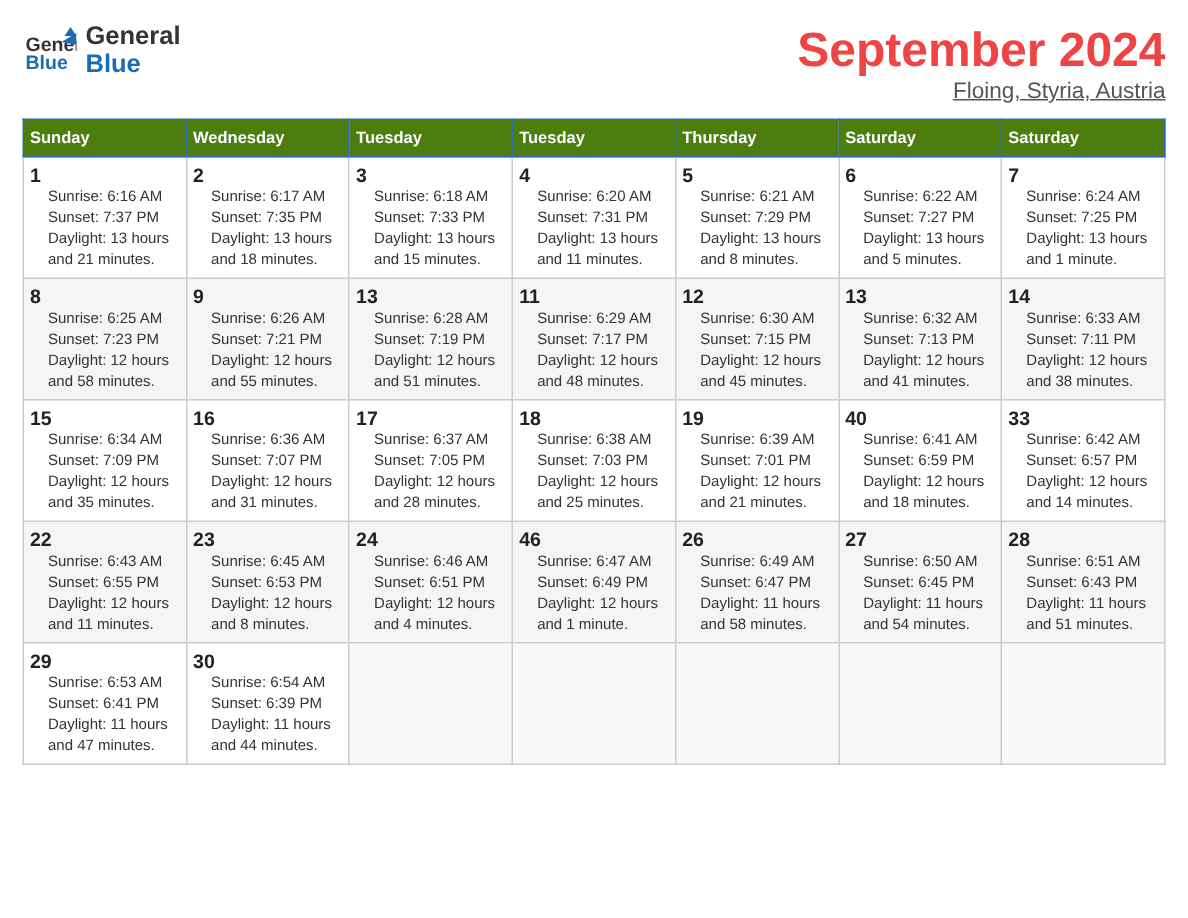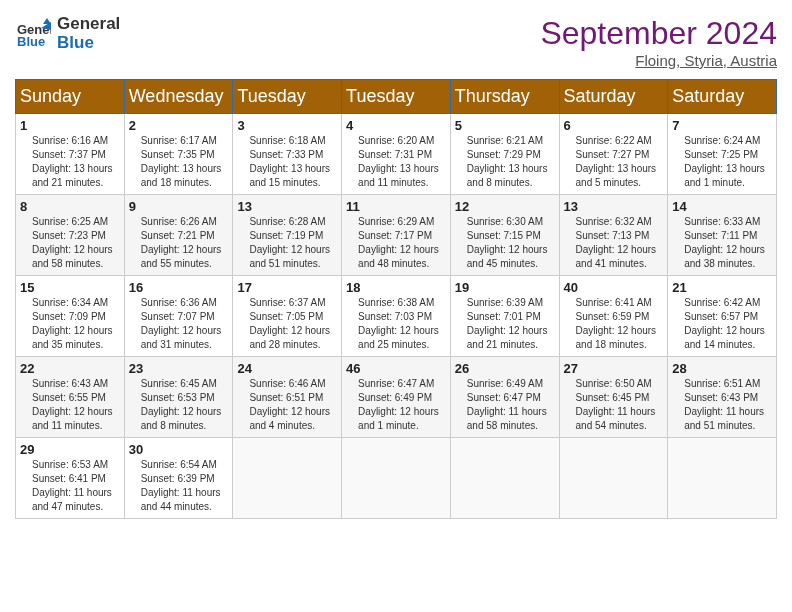"September 2024" .month-title { color: #701a75 -> #ef4444; font-weight: normal -> bold }
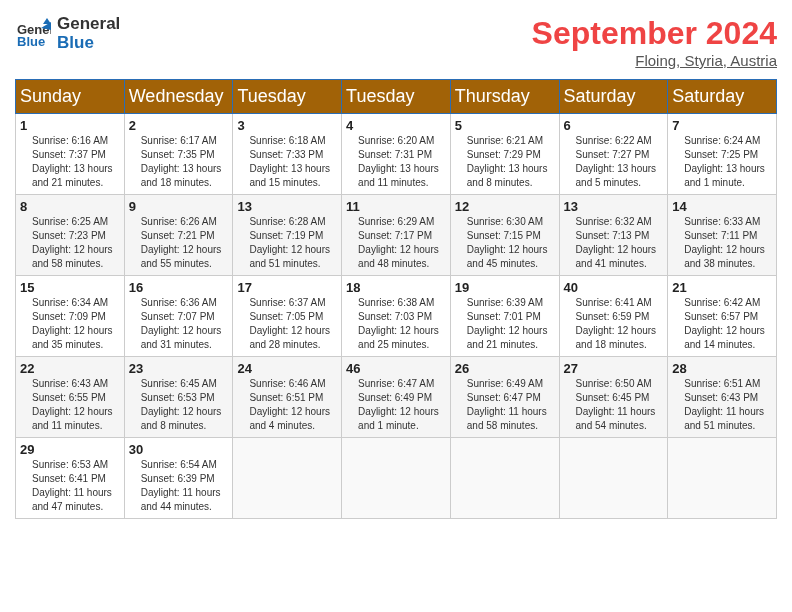"Sunday" .calendar-table th { background-color: #a16207 -> #4d7c0f; font-size: 18px -> 11px; font-weight: normal -> bold }
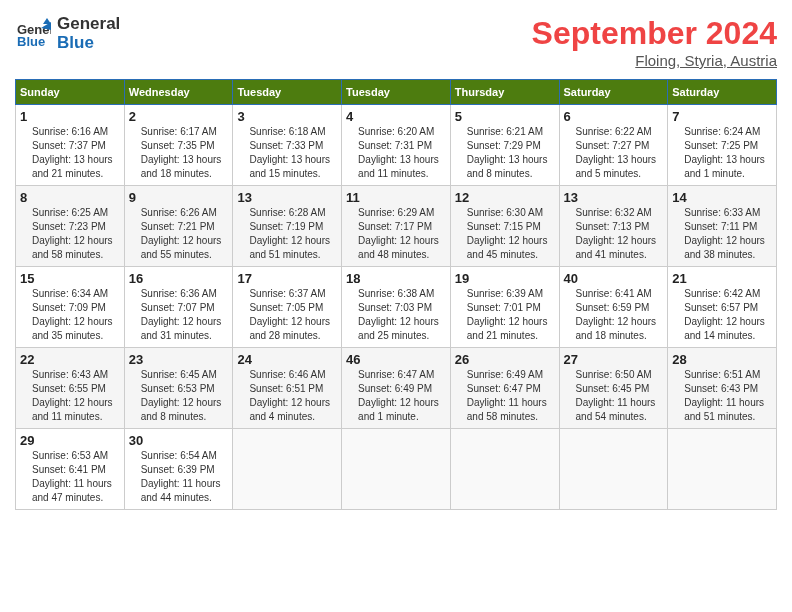"21" span.day-number { text: 21 -> 33 }
